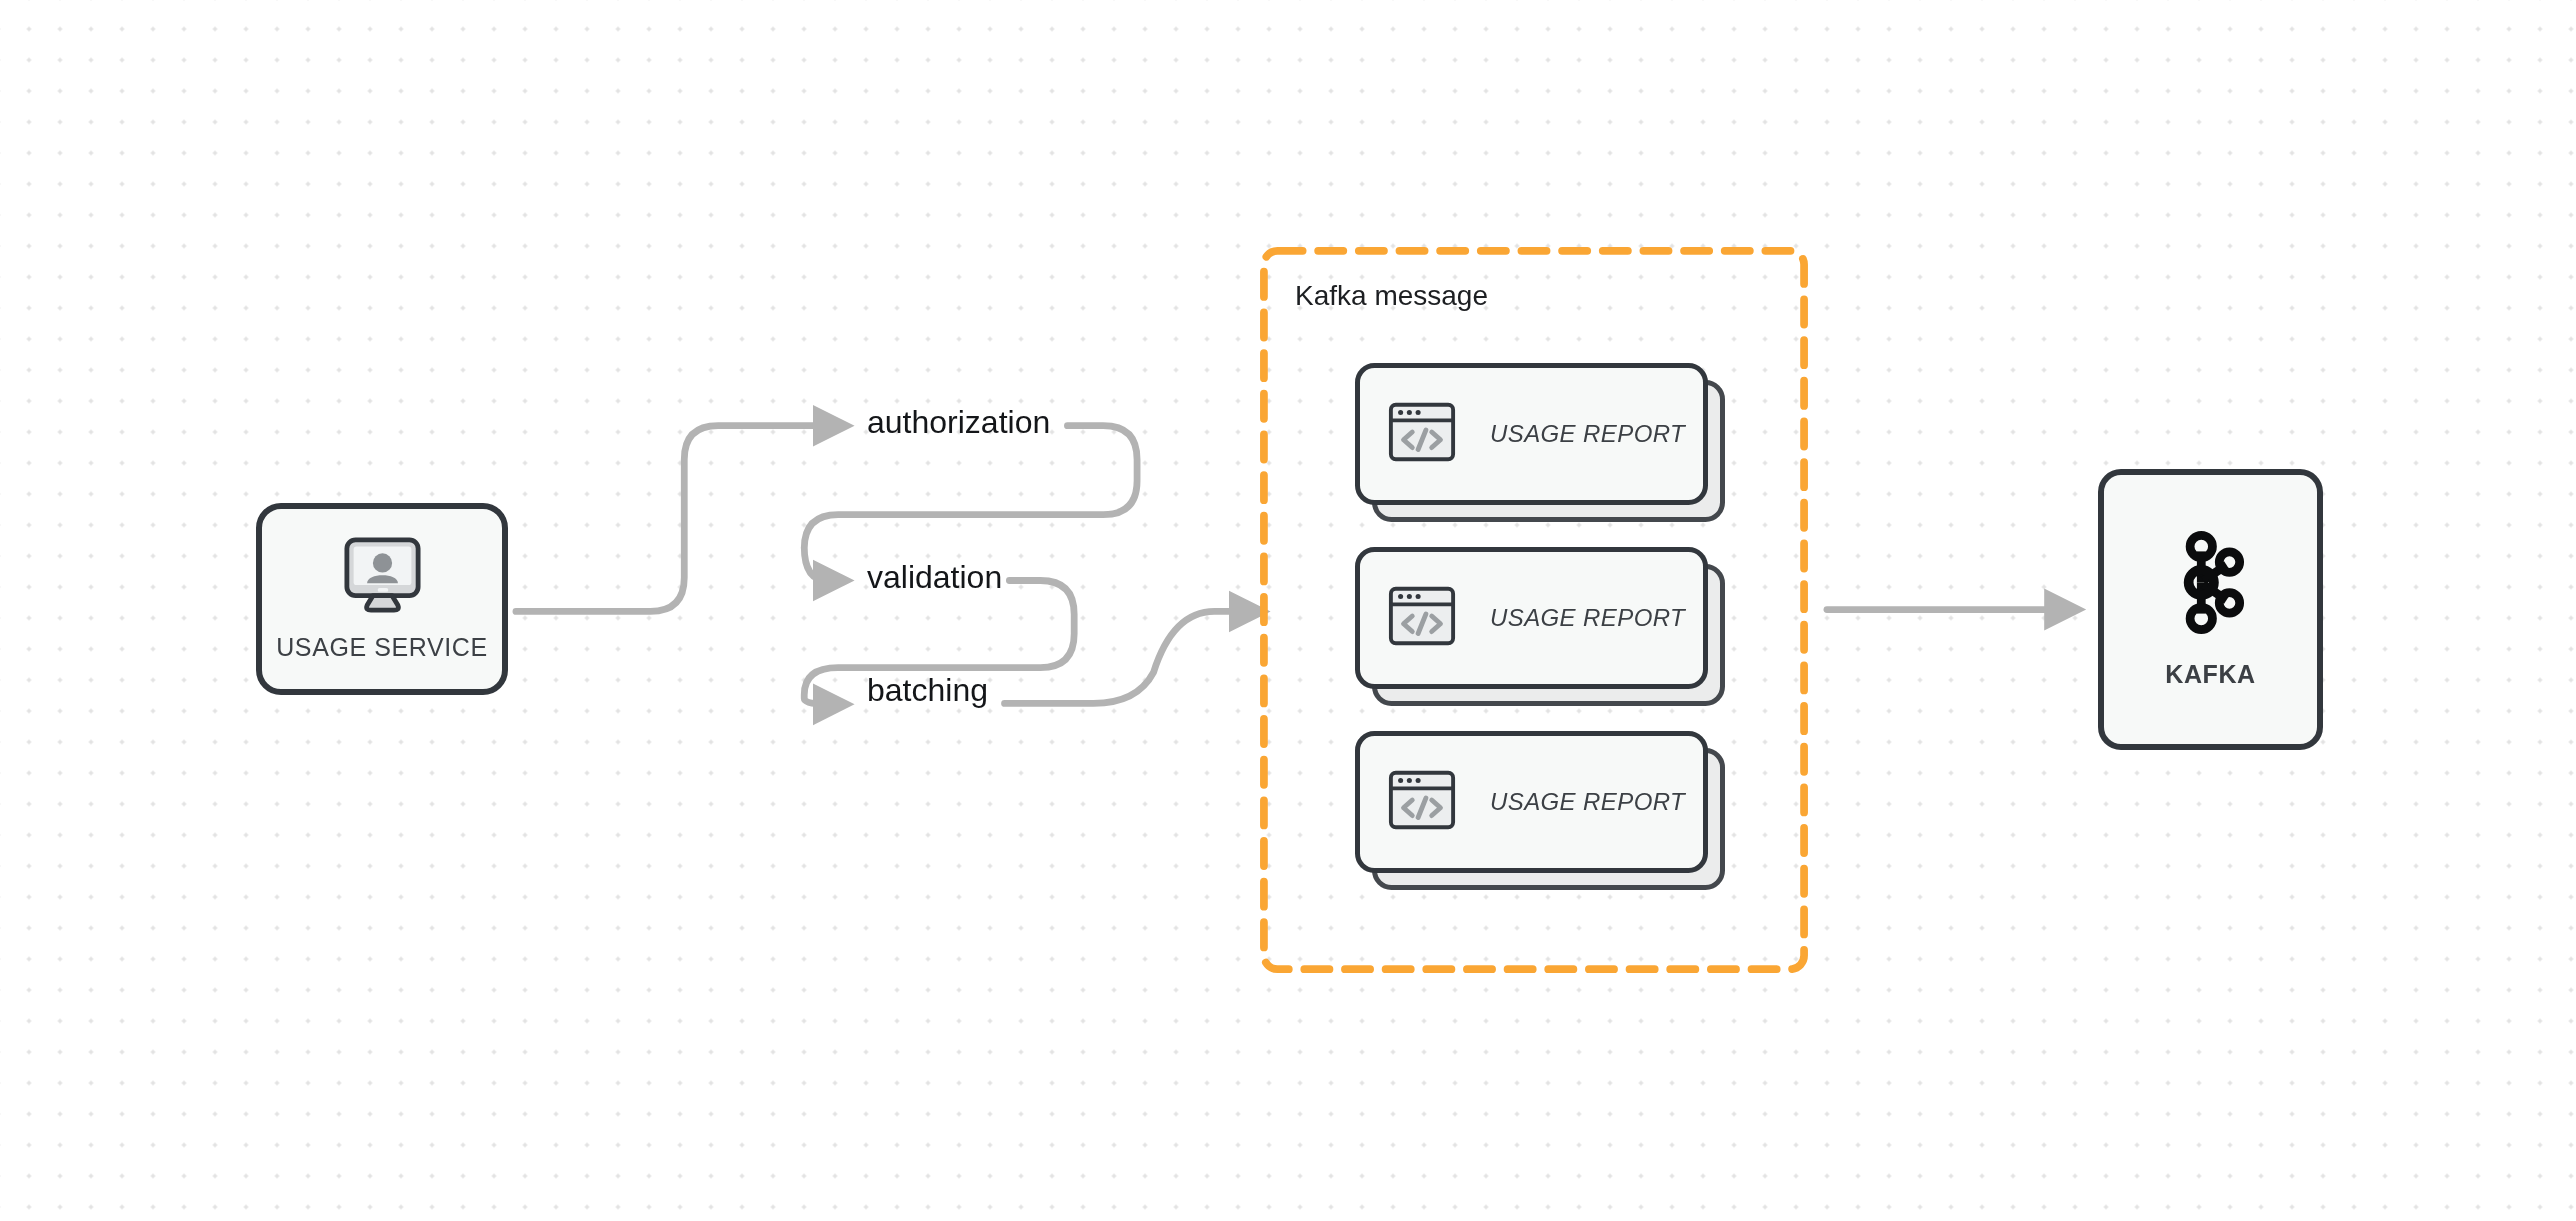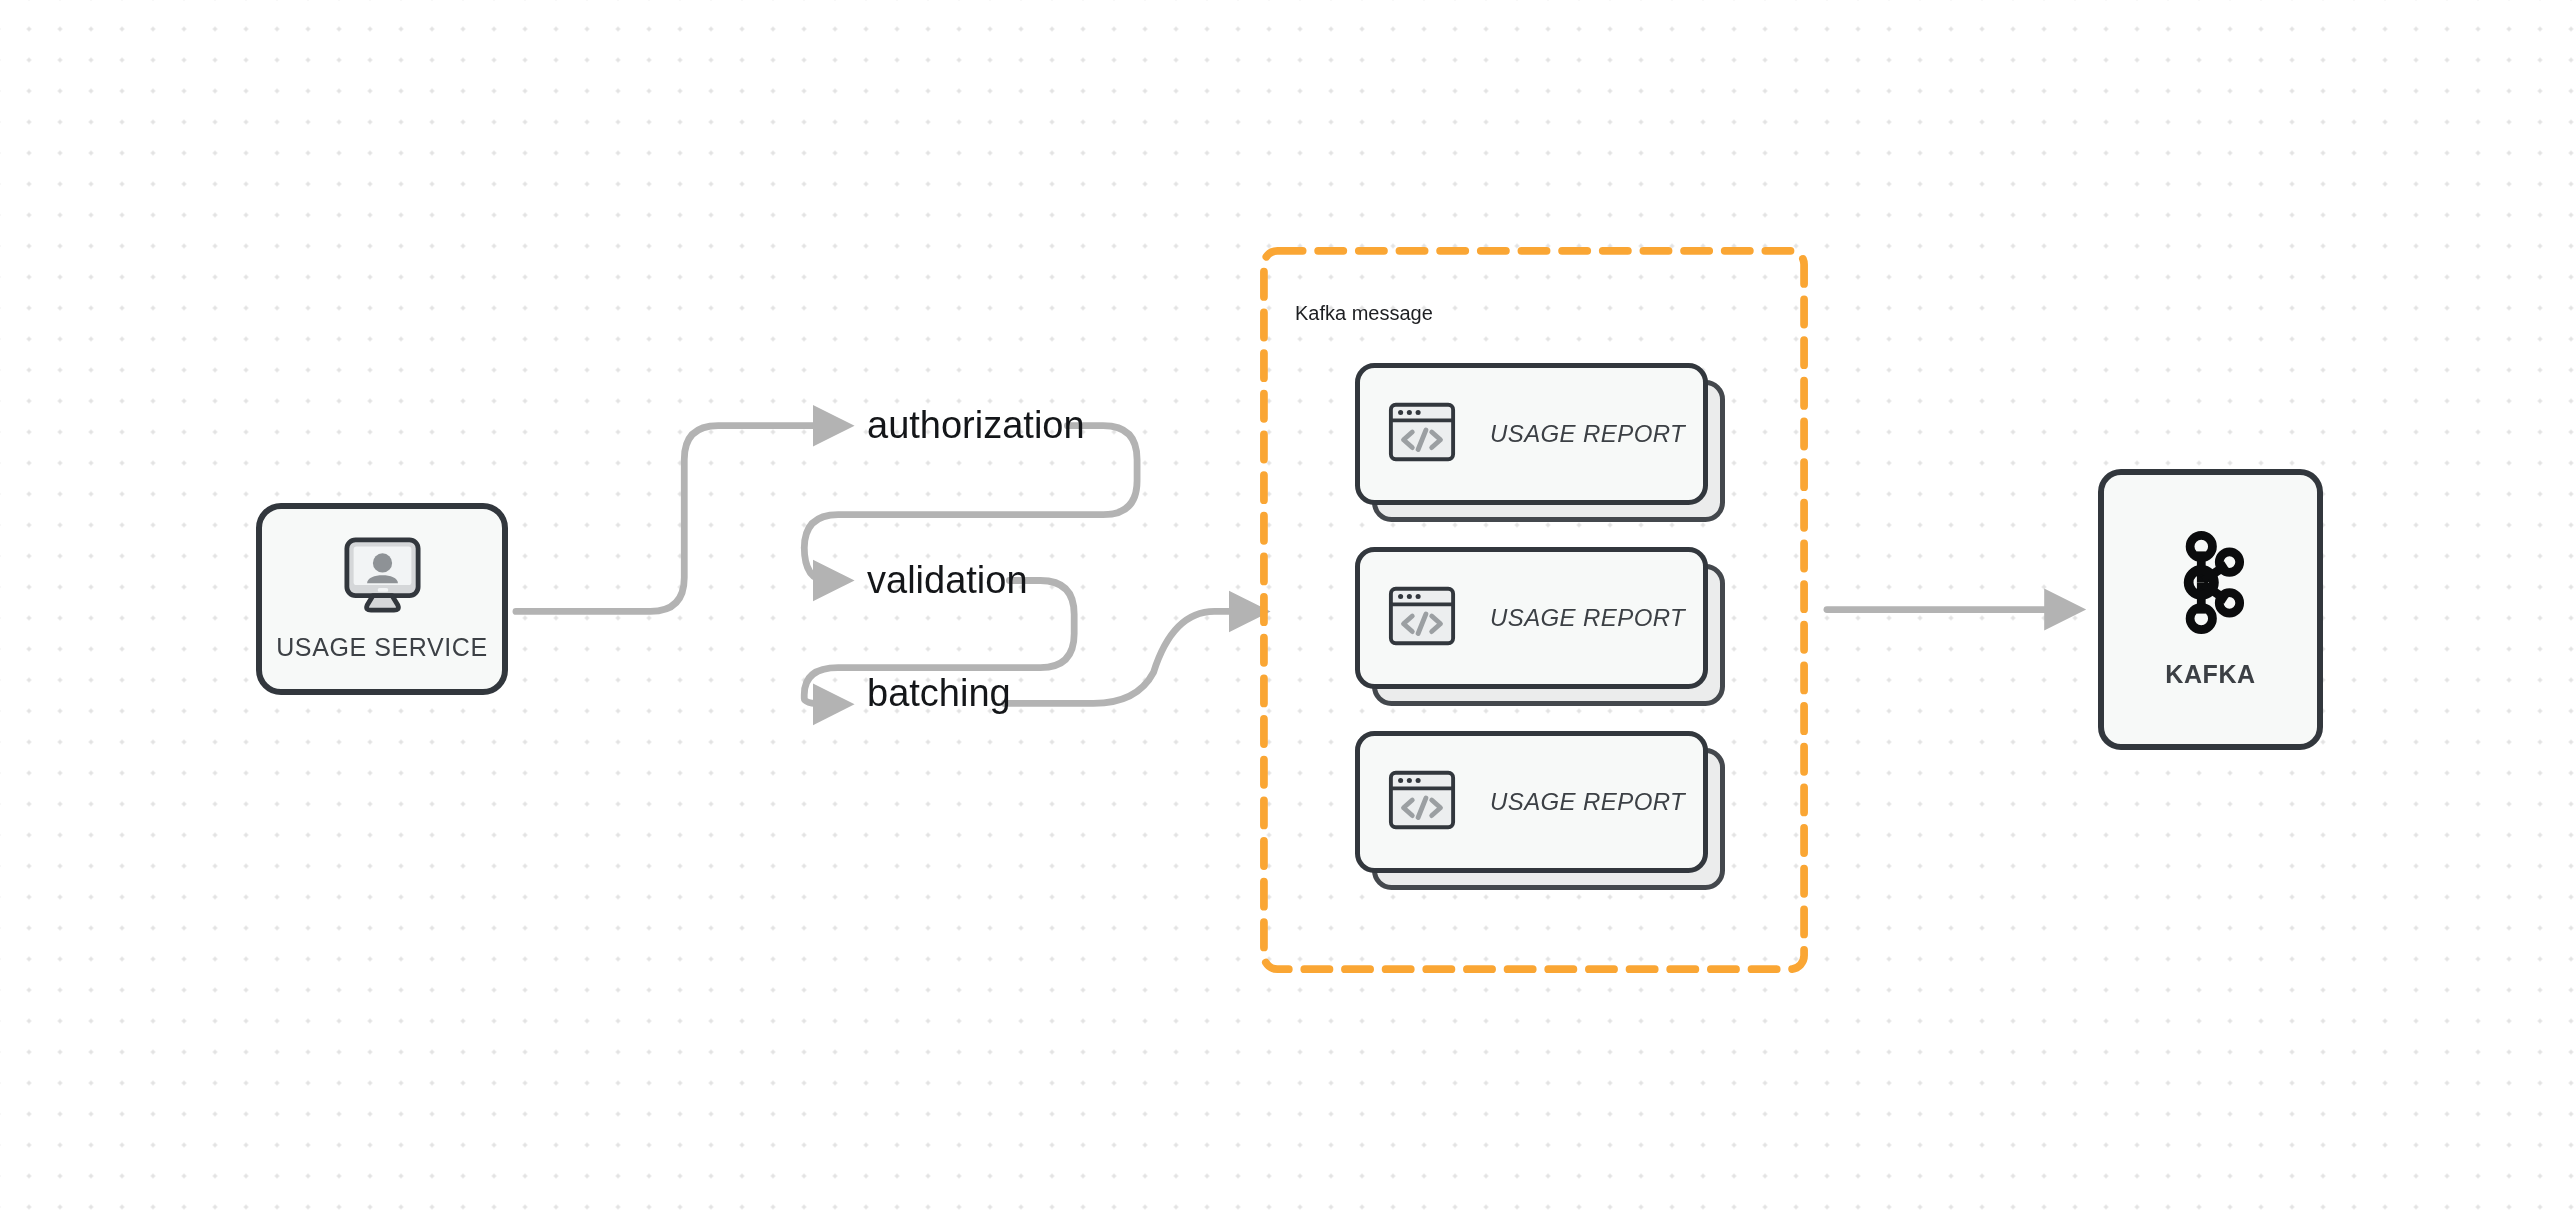"Kafka message" #kafka-message-title { font-size: 20px -> 28px; top: 302px -> 280px }
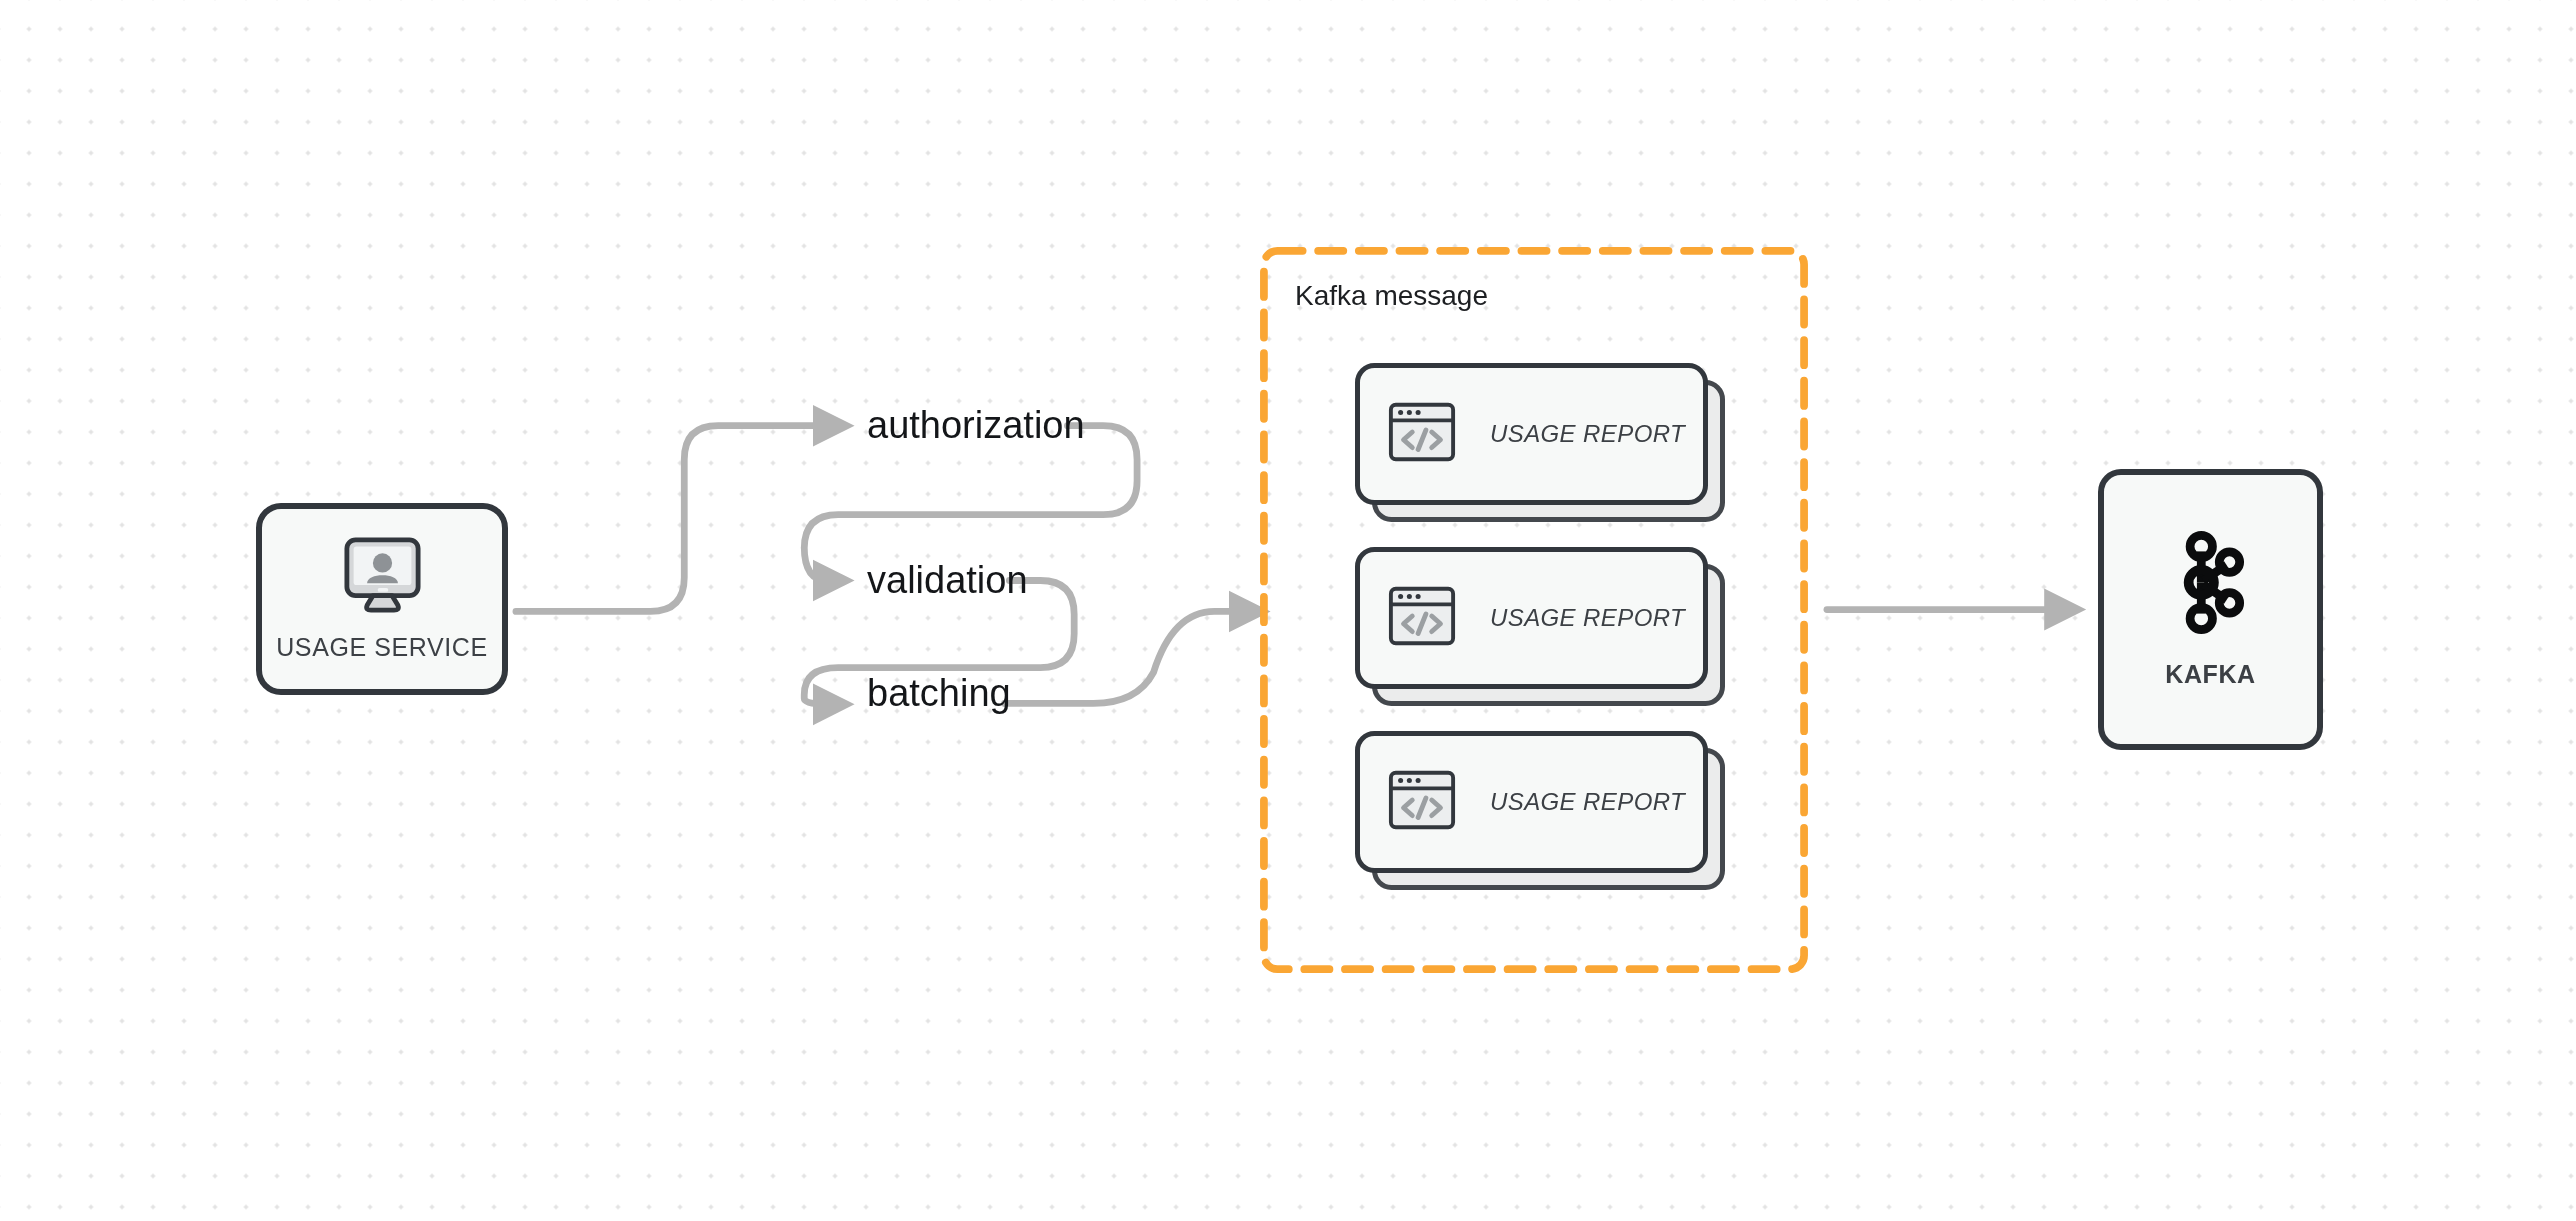"authorization" .stage-label { font-size: 38px -> 32px }
